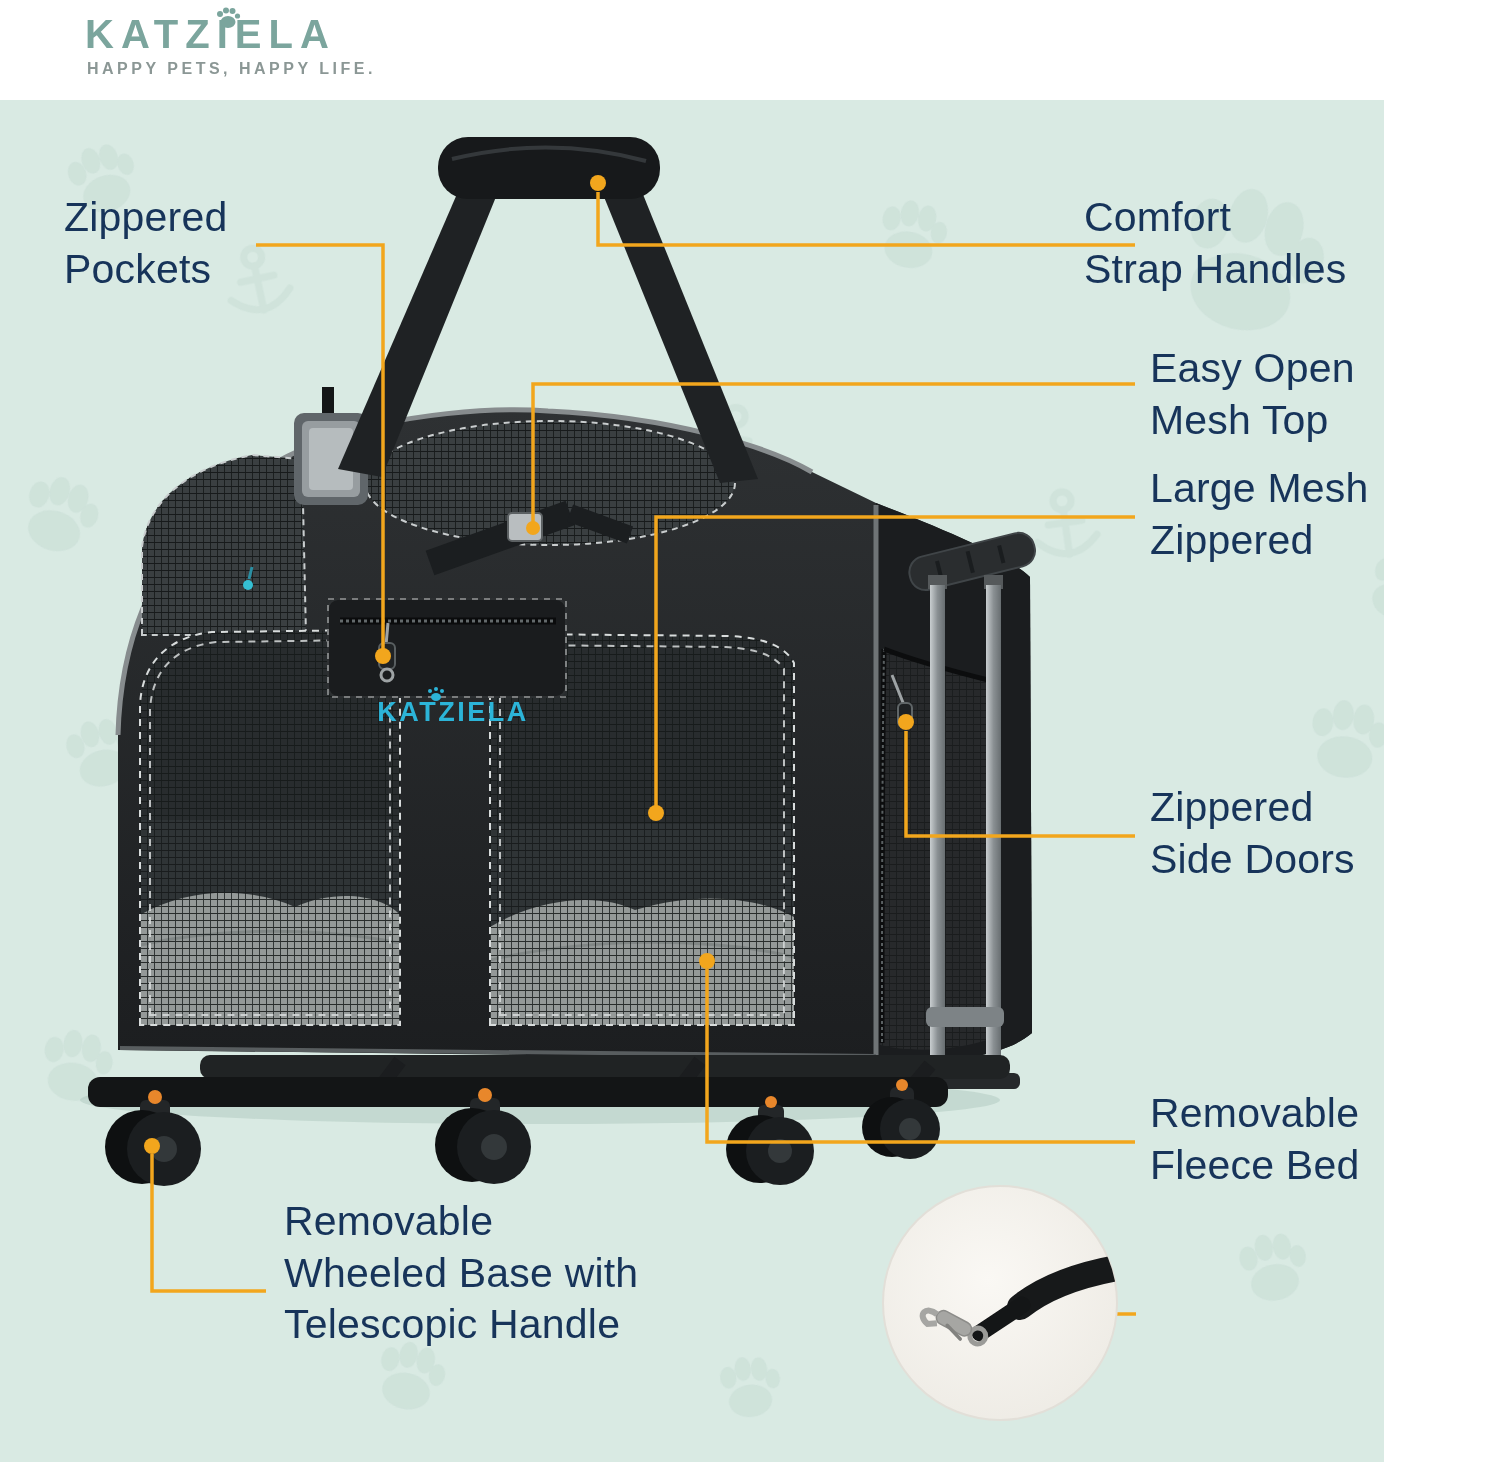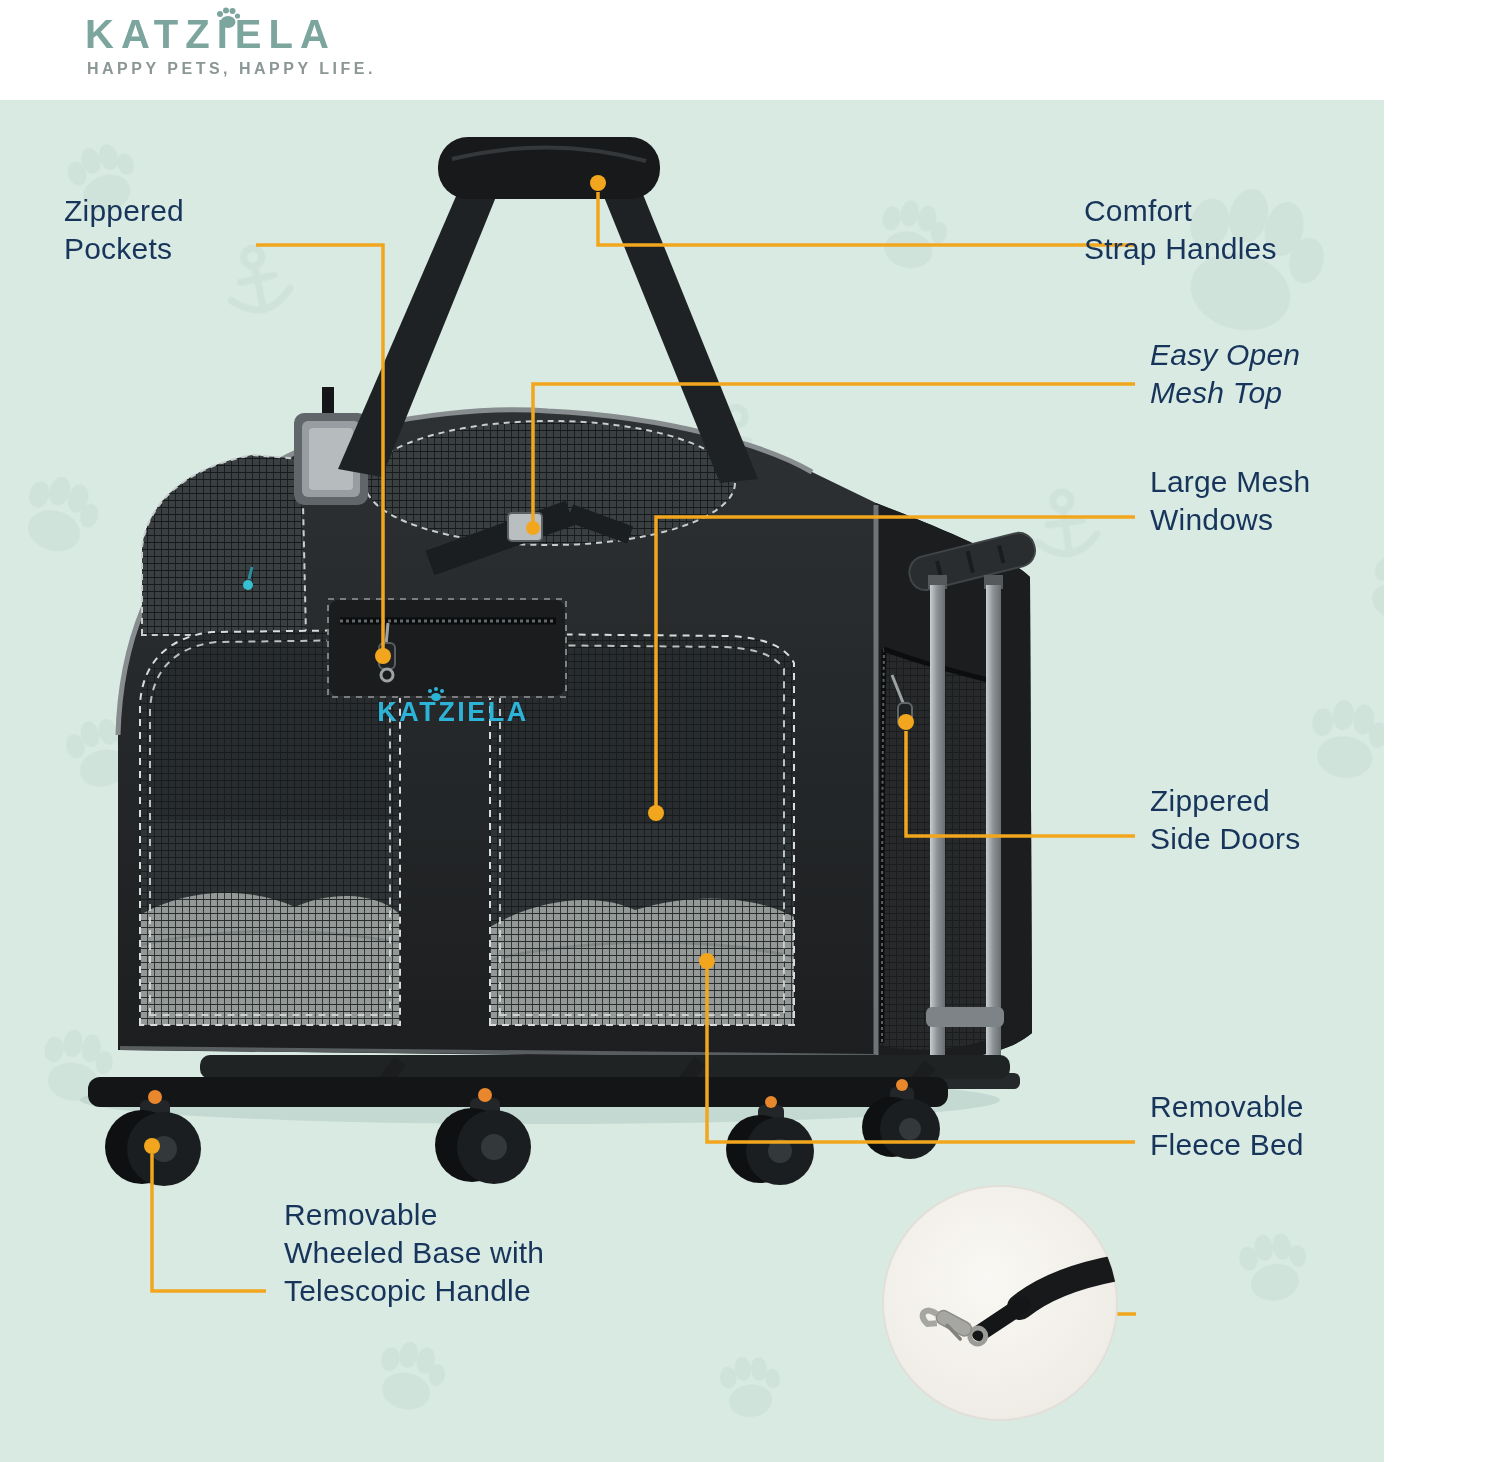"Zippered" .callout { font-size: 30px -> 41px }
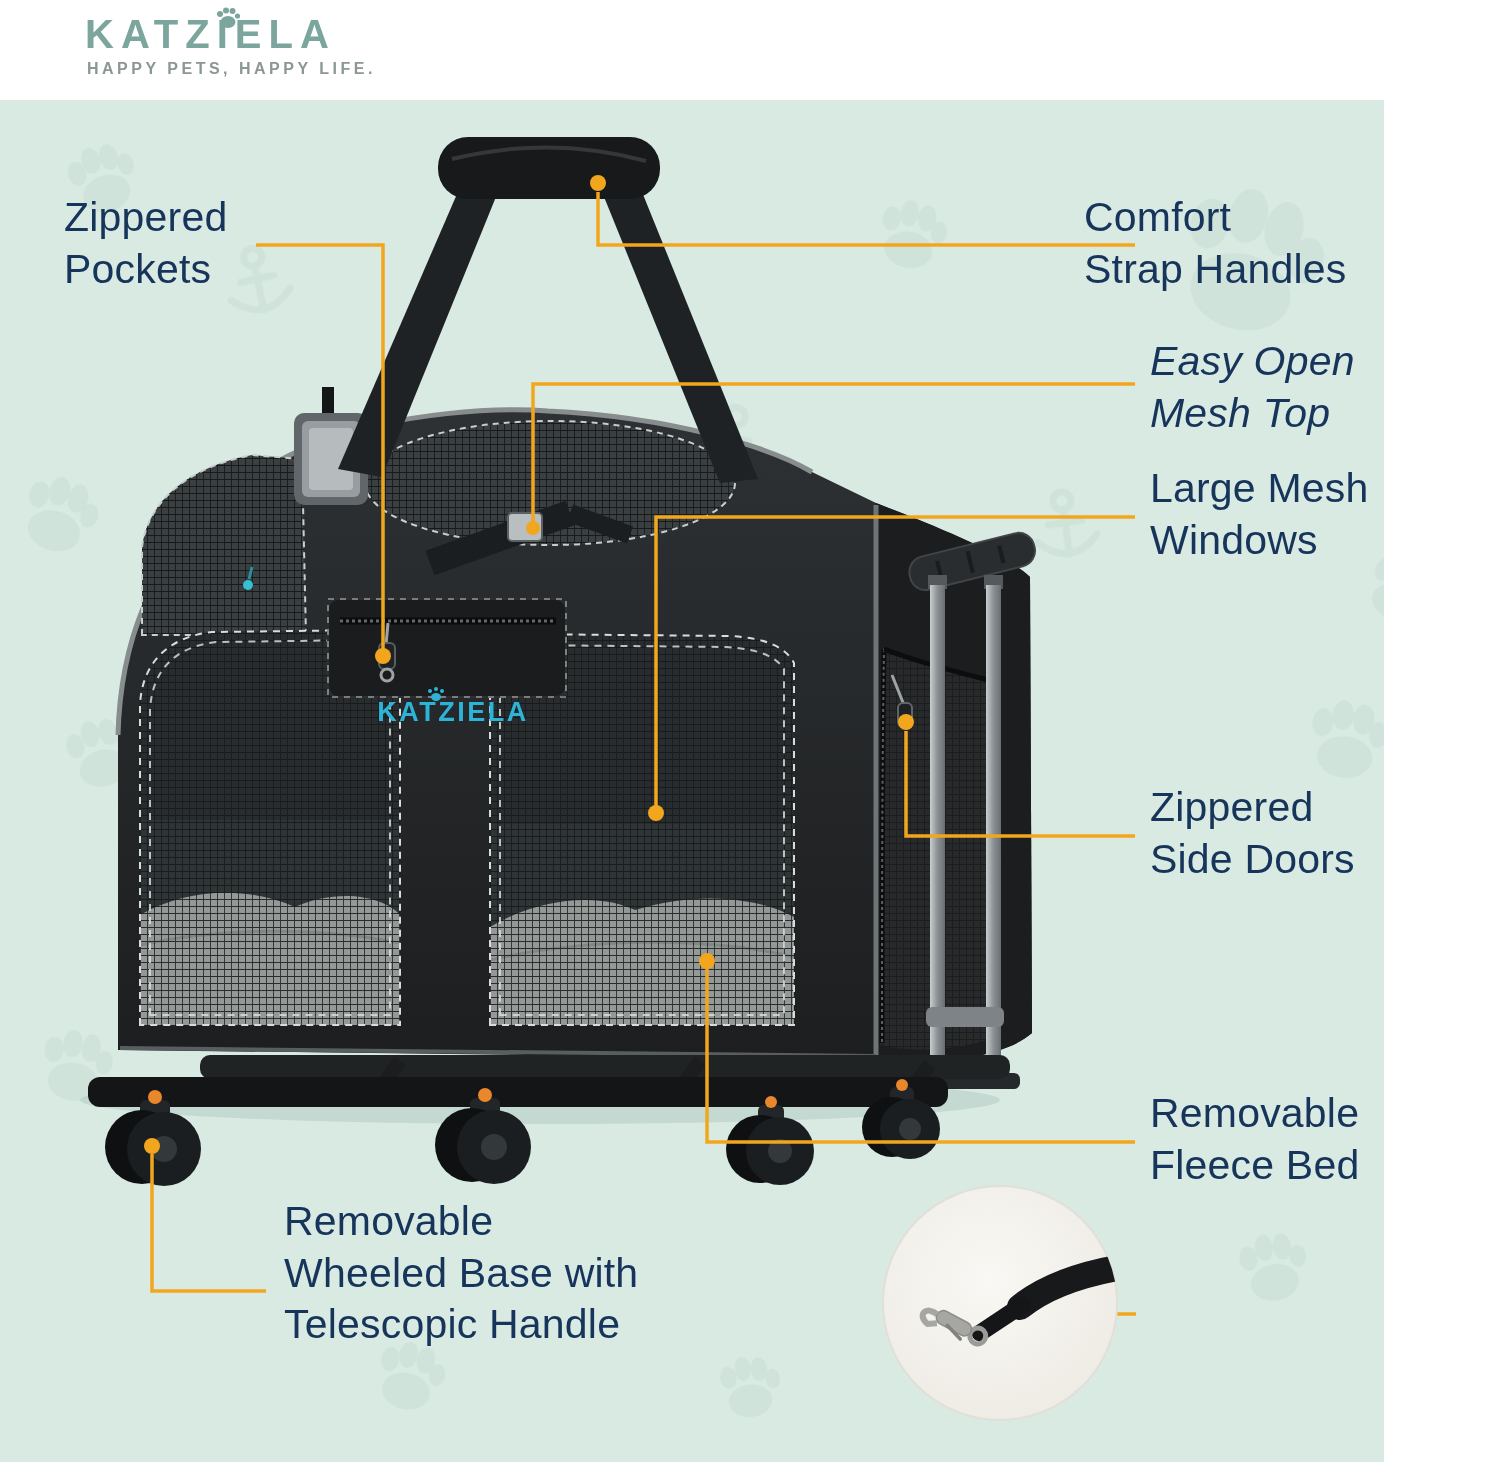"Easy Open" div.callout { font-style: italic -> none; top: 236px -> 243px }
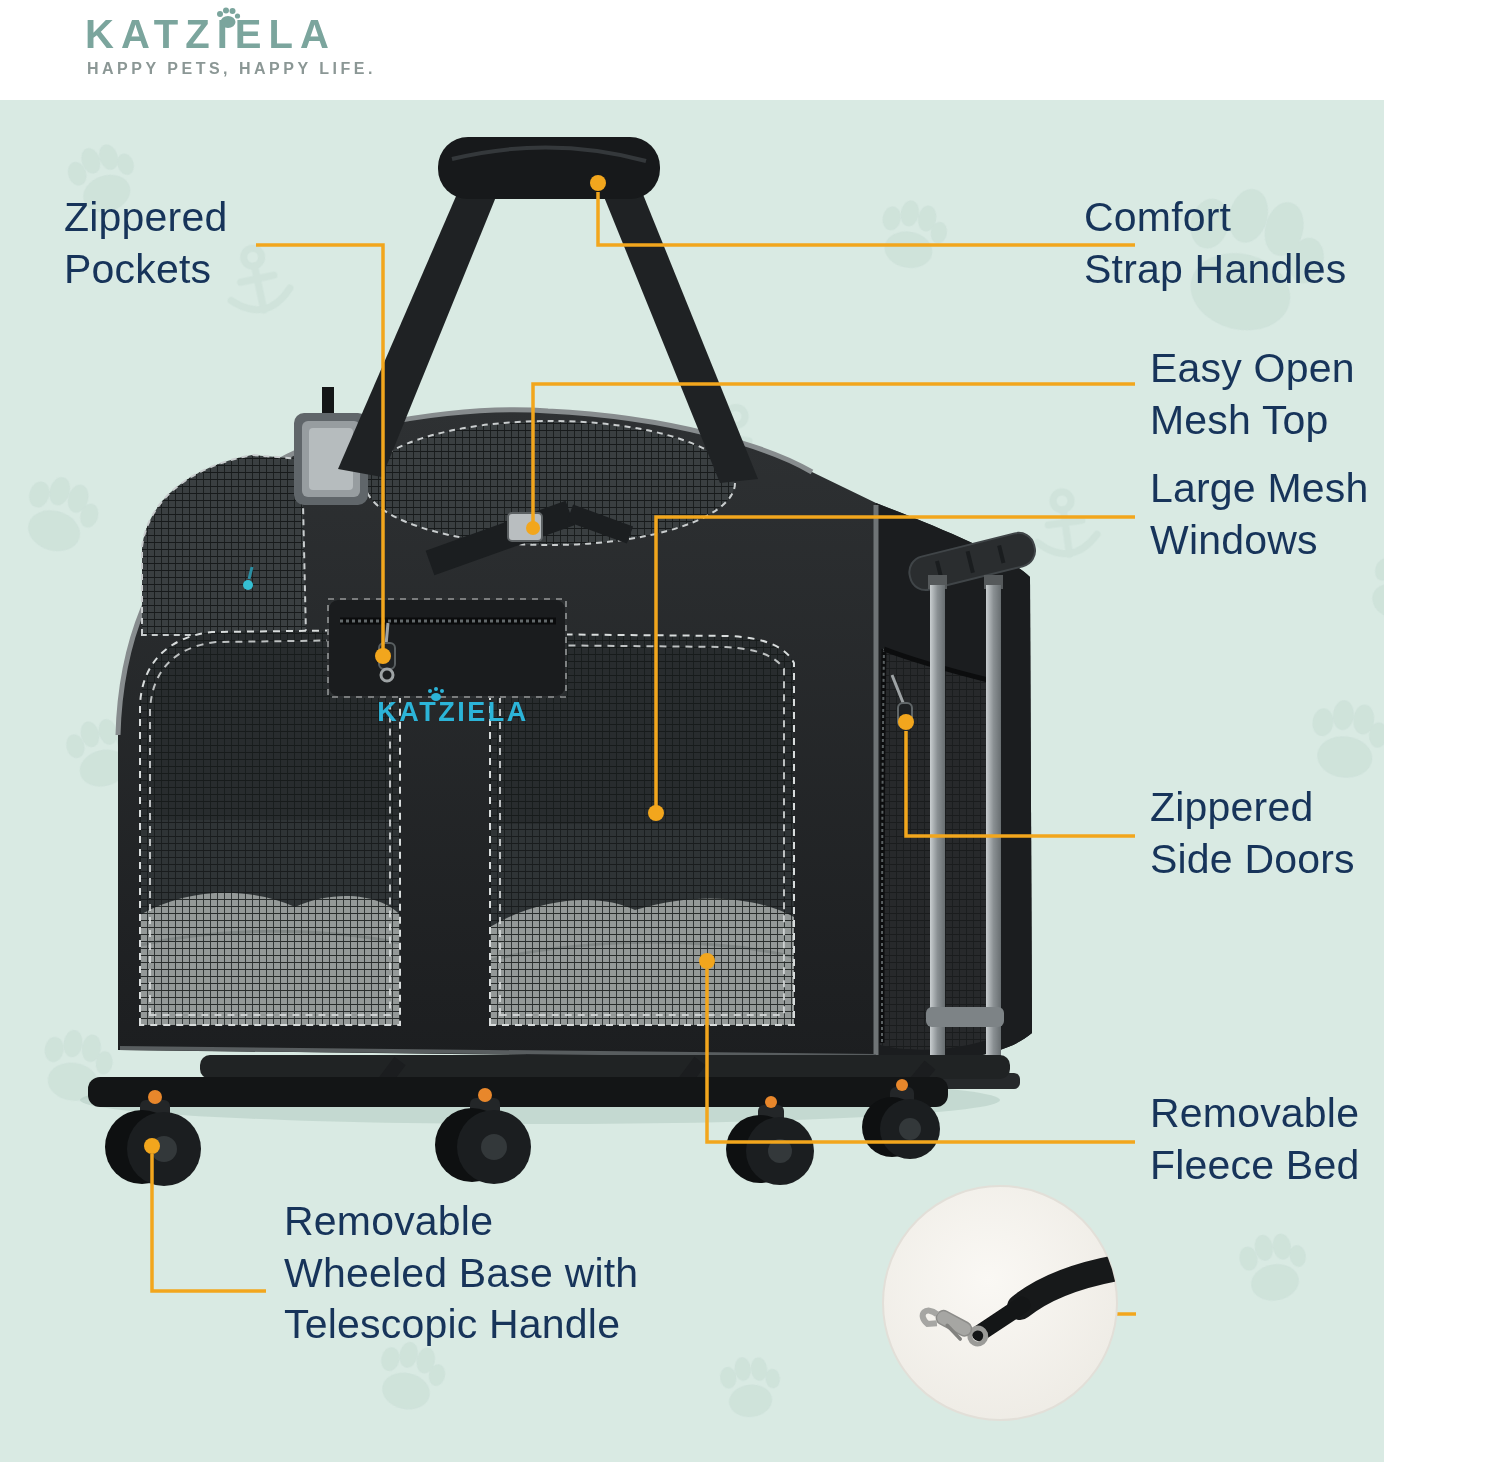"Large Mesh" div.callout { text: Windows -> Zippered }
